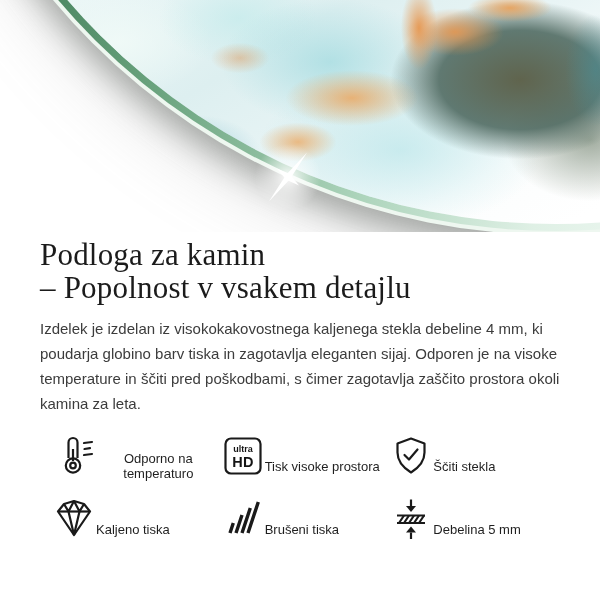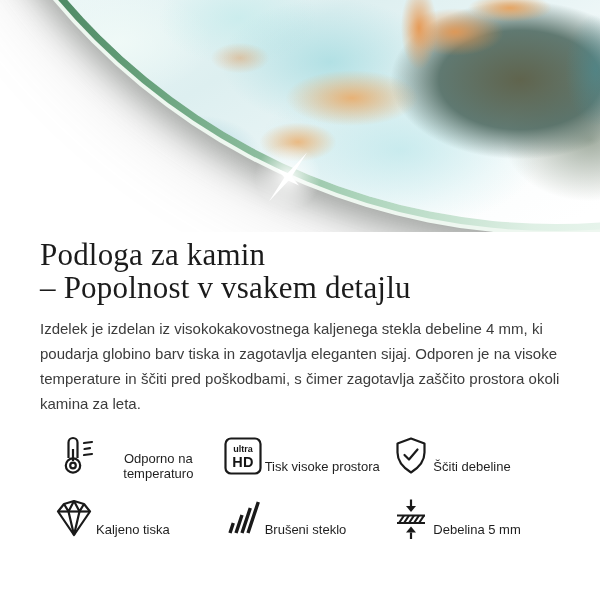"Ščiti debeline" div.flabel { text: debeline -> stekla }
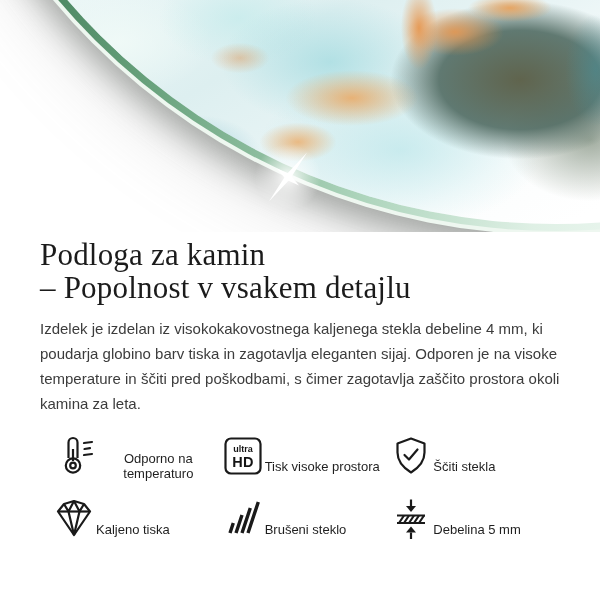"Brušeni steklo" div.flabel { text: steklo -> tiska }
